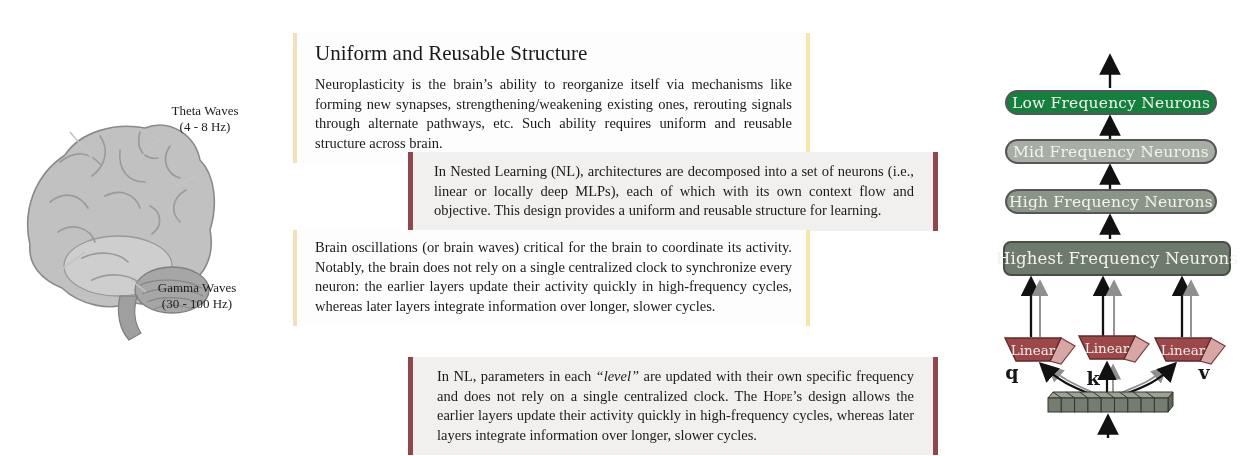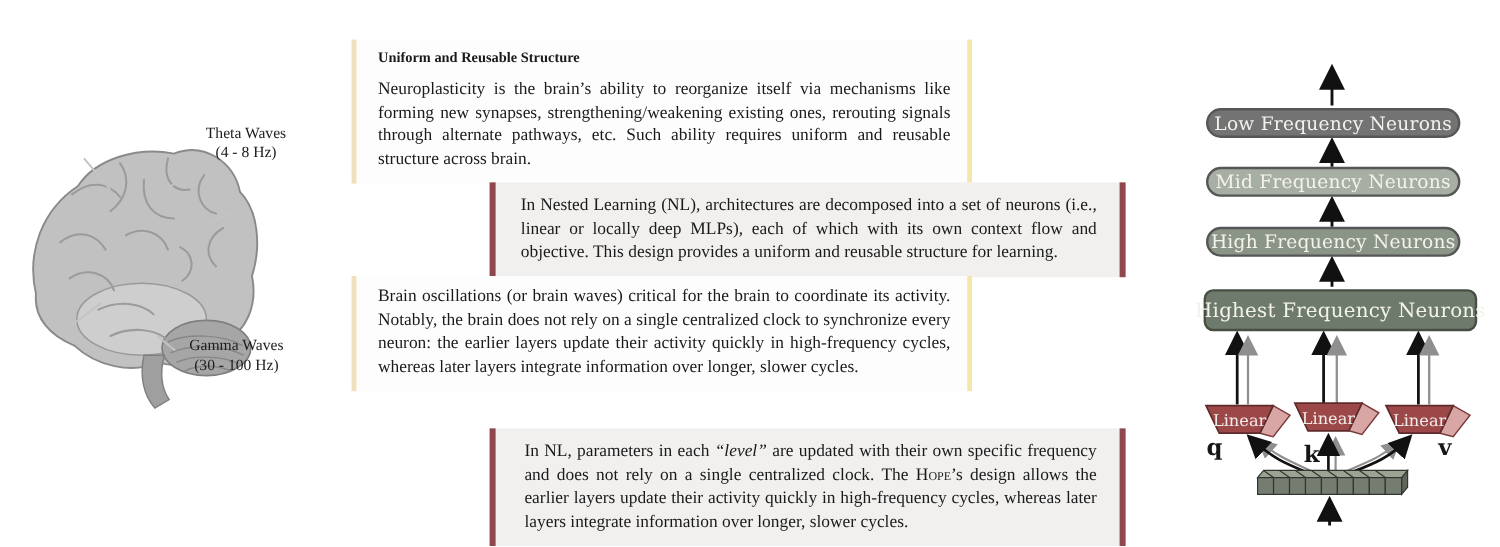"Uniform and Reusable Structure" .tsection .stitle { font-size: 12px -> 21px; font-weight: bold -> normal }
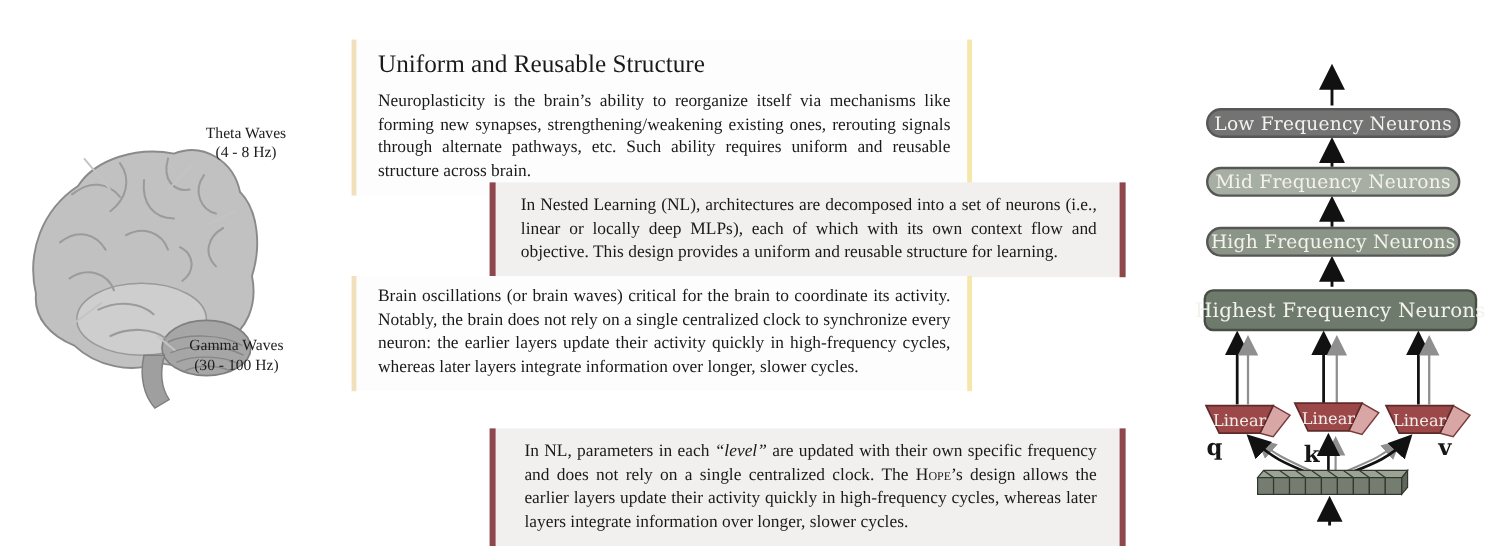"Low Frequency Neurons" div.layer { background: #737373 -> #15803d }
